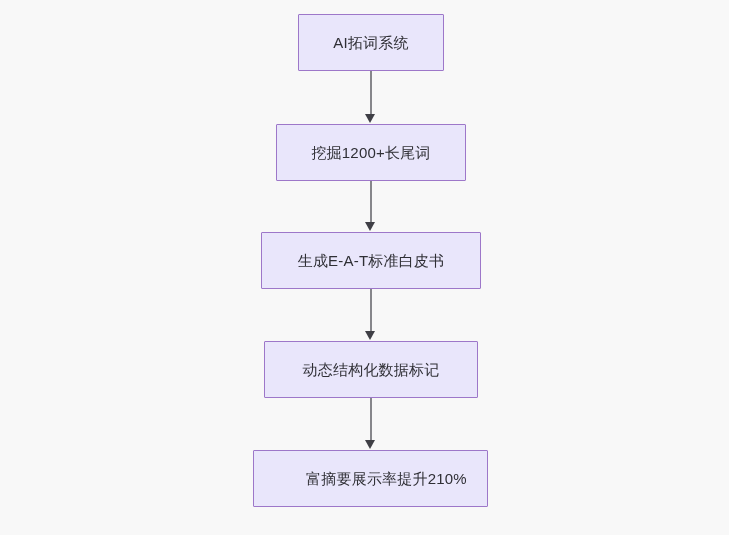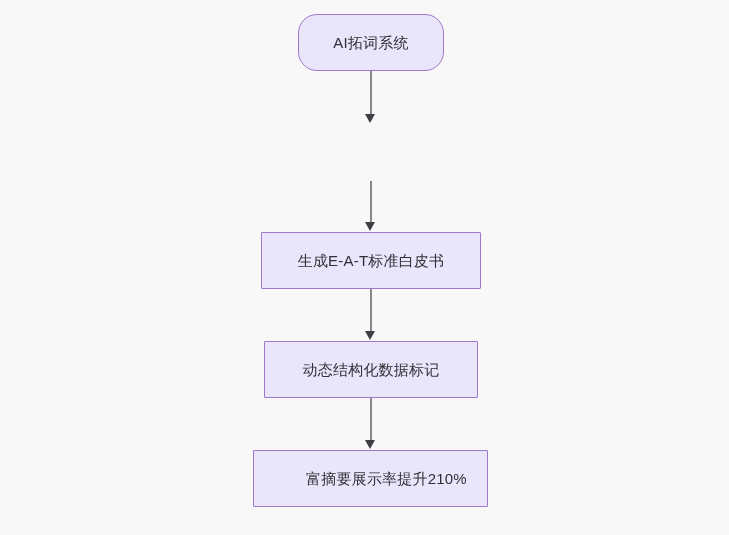"AI拓词系统" div.node { border-radius: 19px -> none }
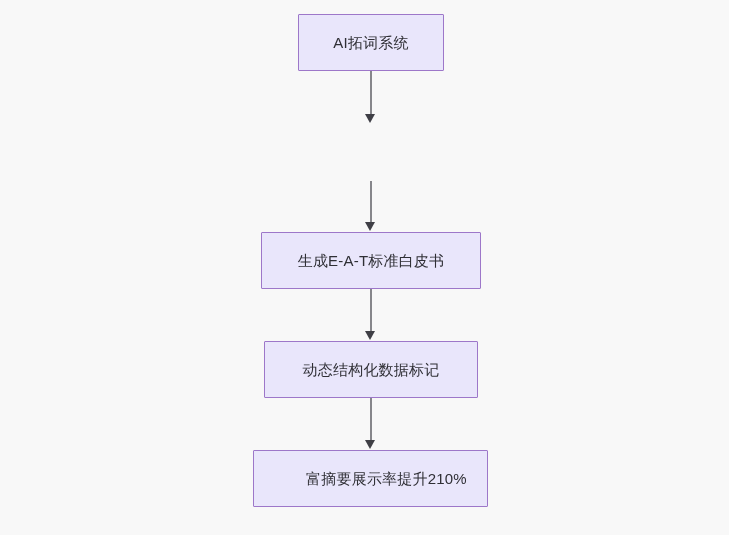"挖掘1200+长尾词" div.node { html: none -> <div> <span>挖掘1200+长尾词</span> </div> }
